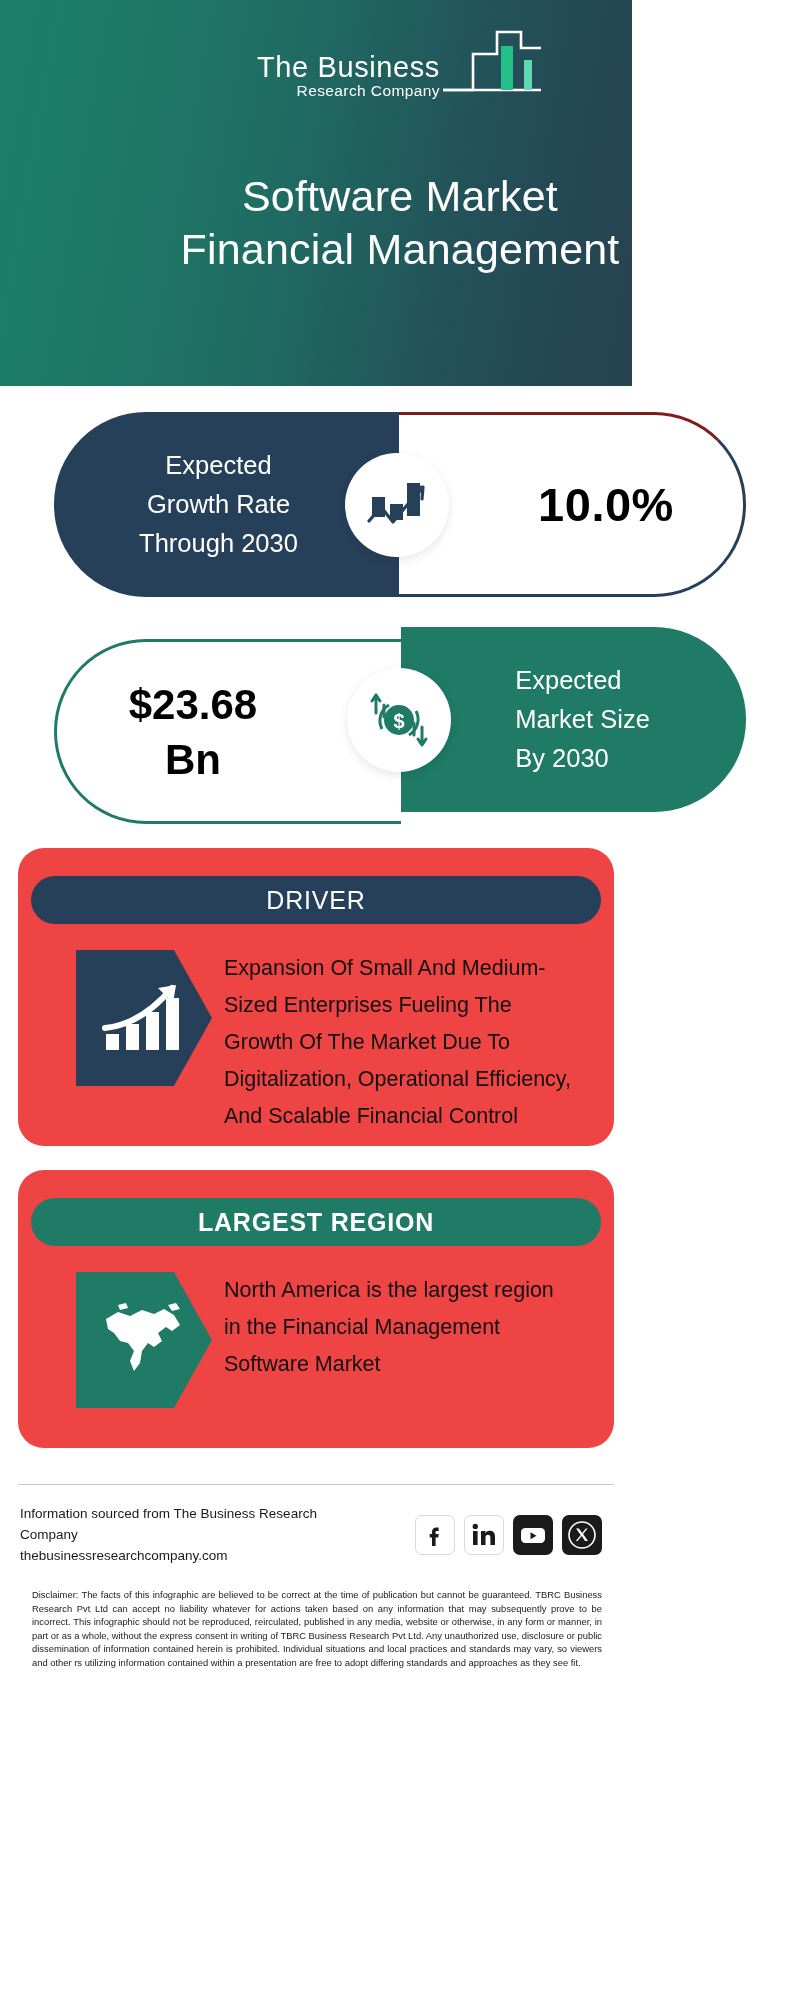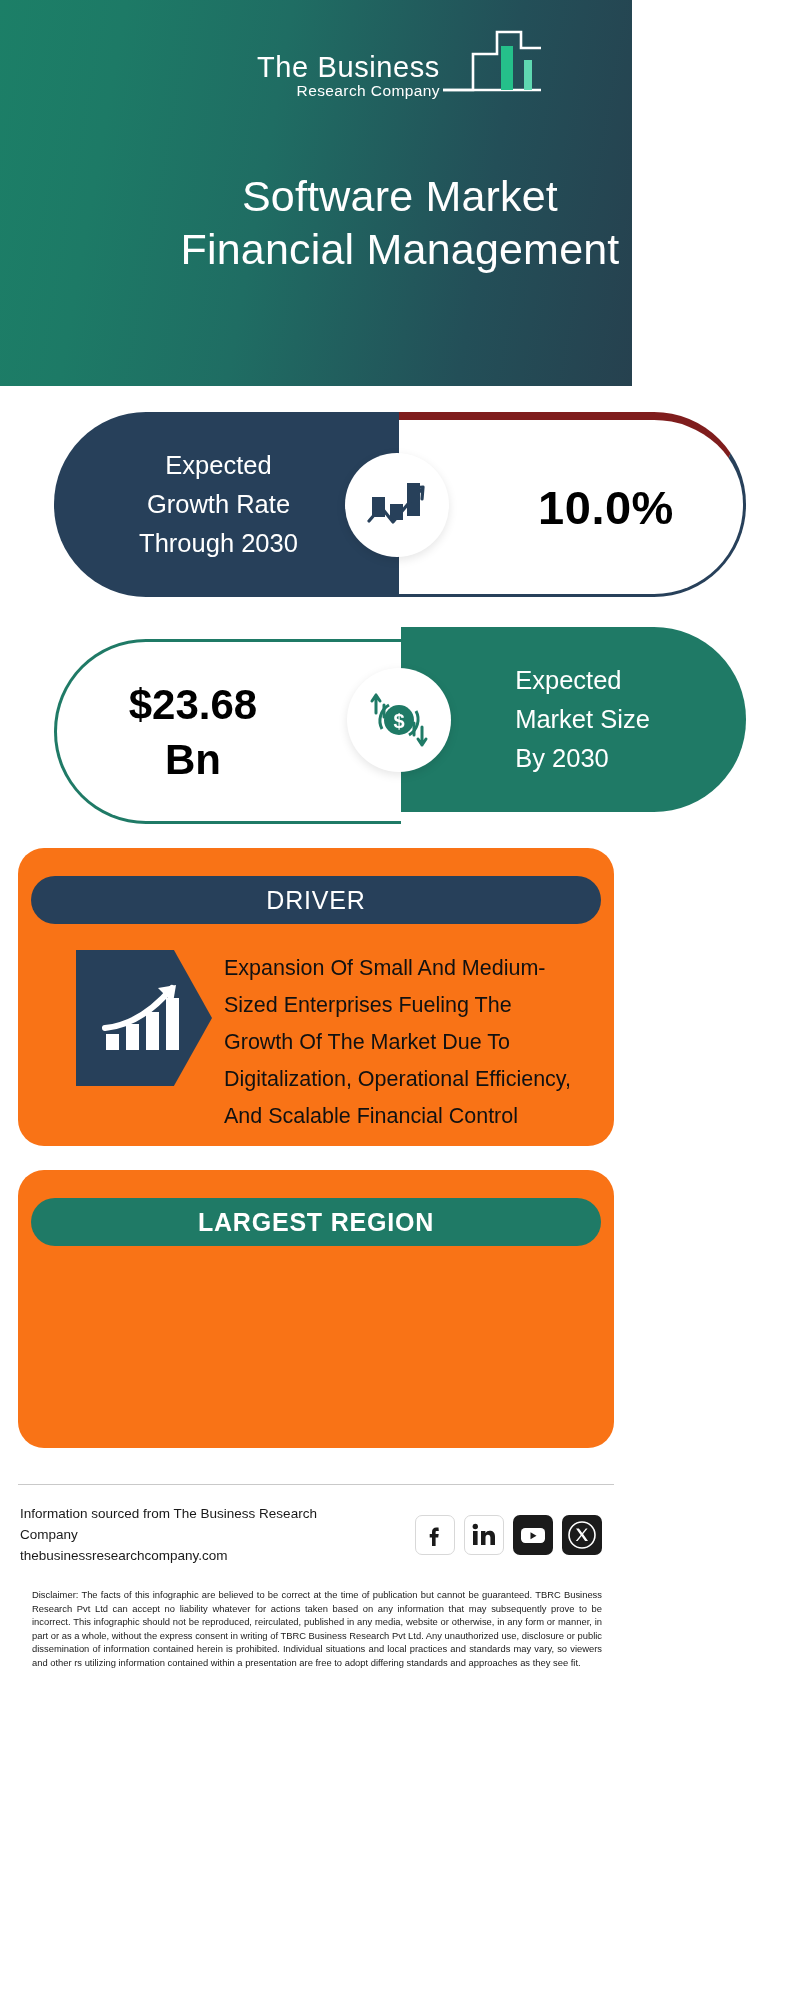"10.0%" .pill1-right { border-top: 8px solid #7f1d1d -> 3px solid #7f1d1d }
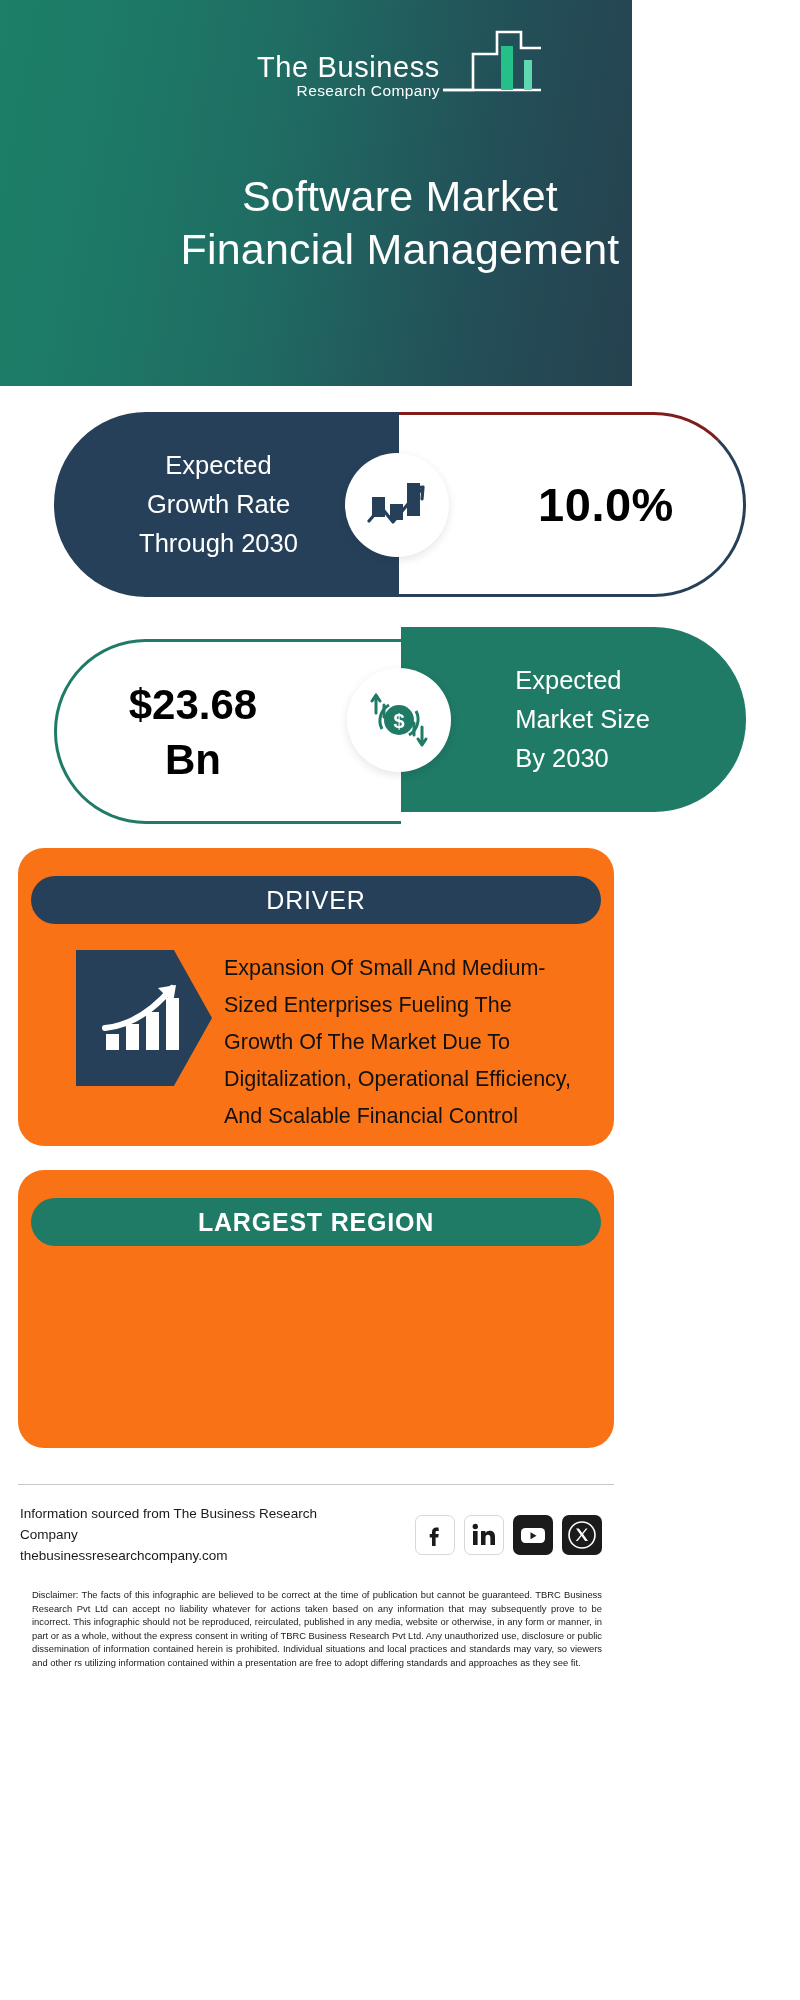"DRIVER" .card { background: #f97316 -> #ef4444 }
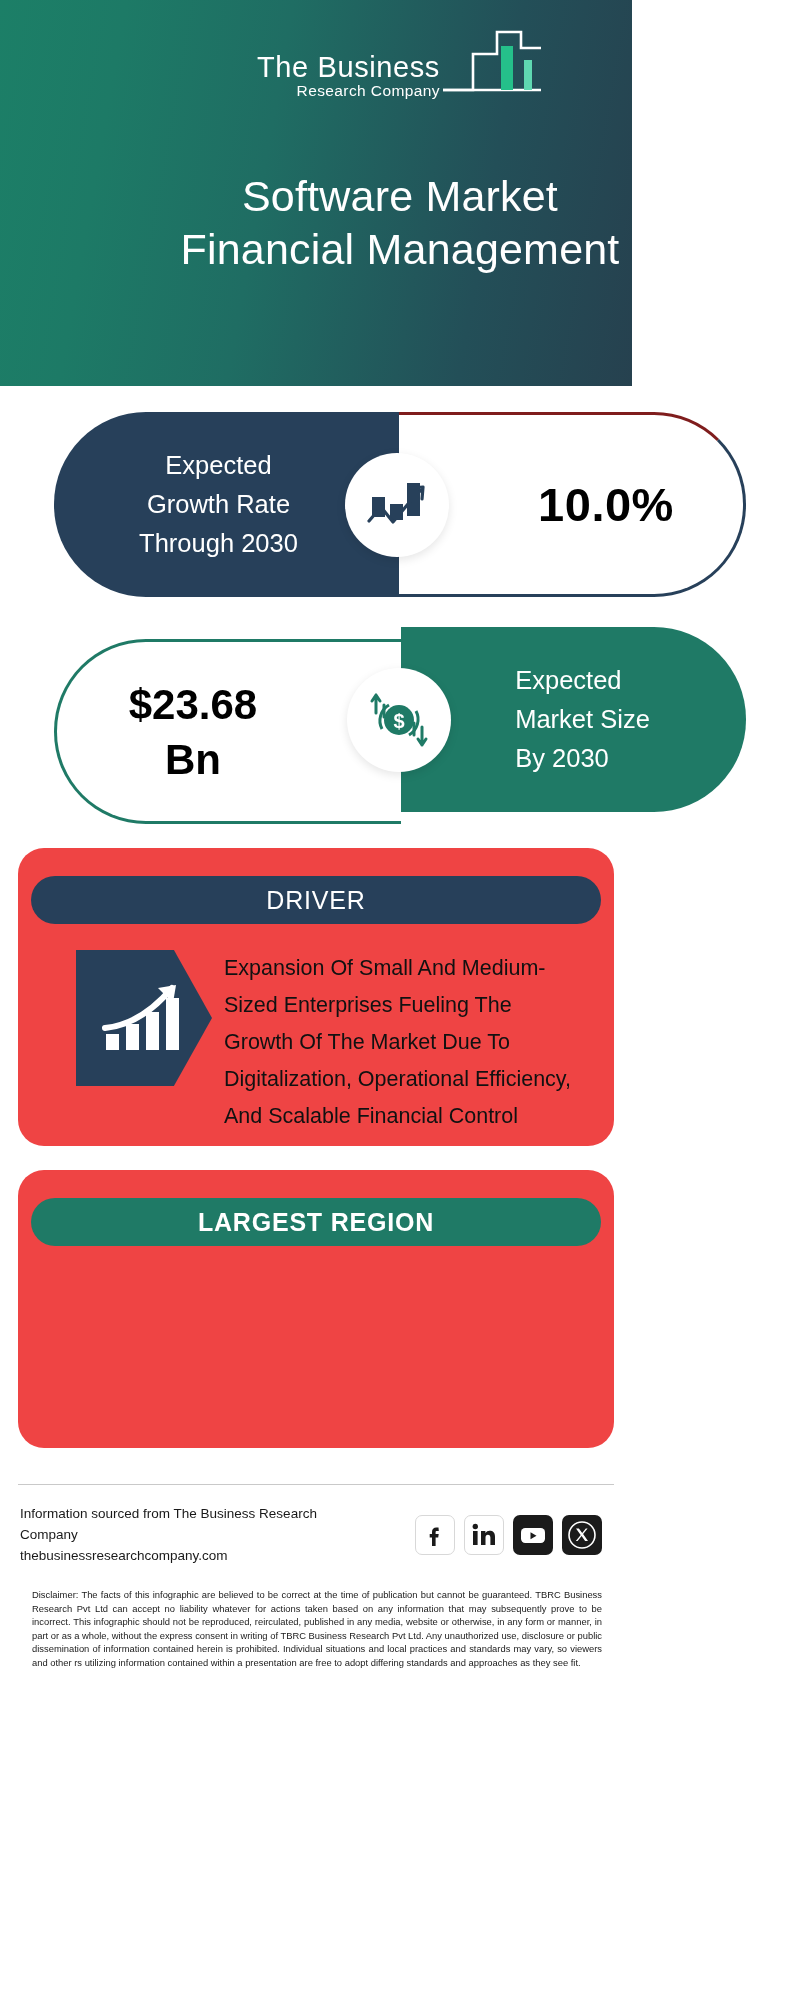"North America is the largest" div.card-body { html: none -> <div> <div> <svg> <path></path> <path></path> <path></path> </svg> </div> <div>North America is the largest region in the Financial Management Software Market</div> </div> }
